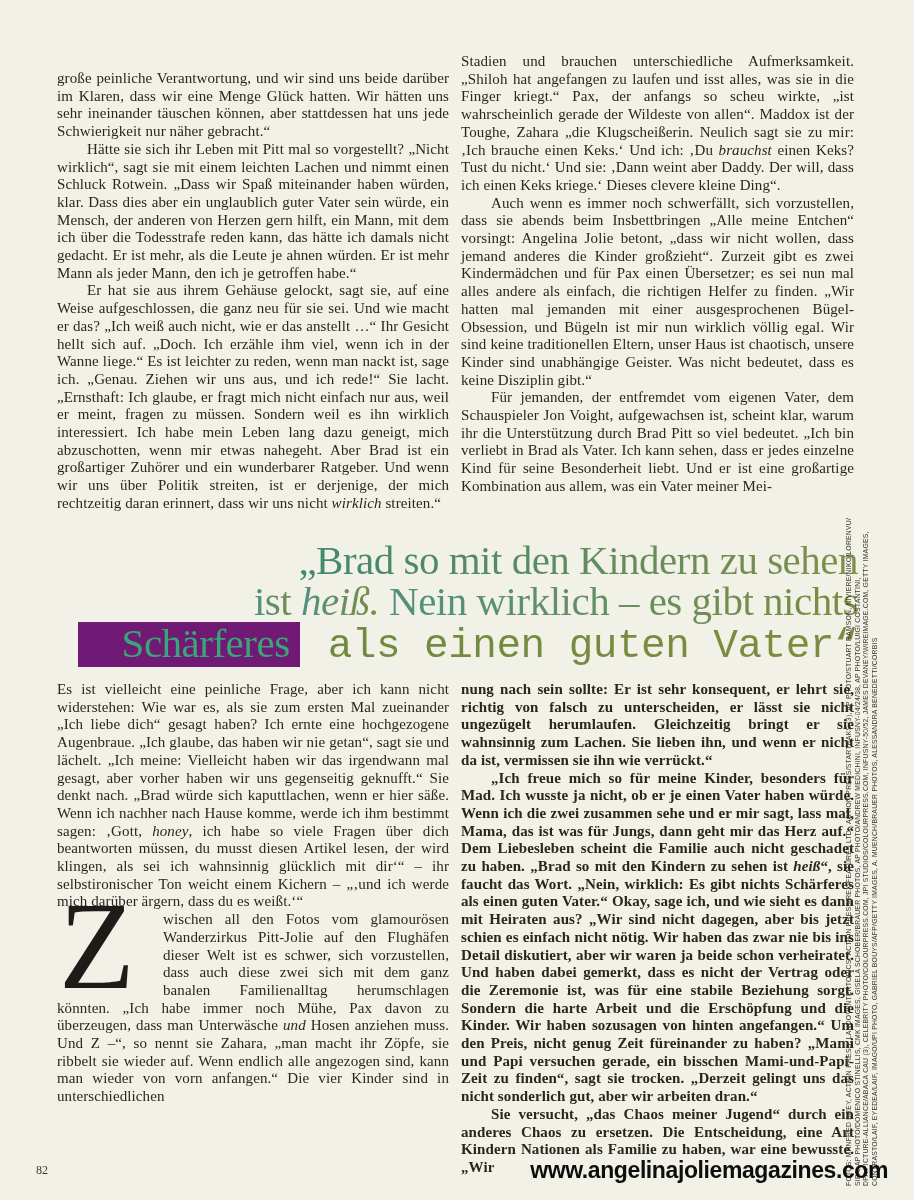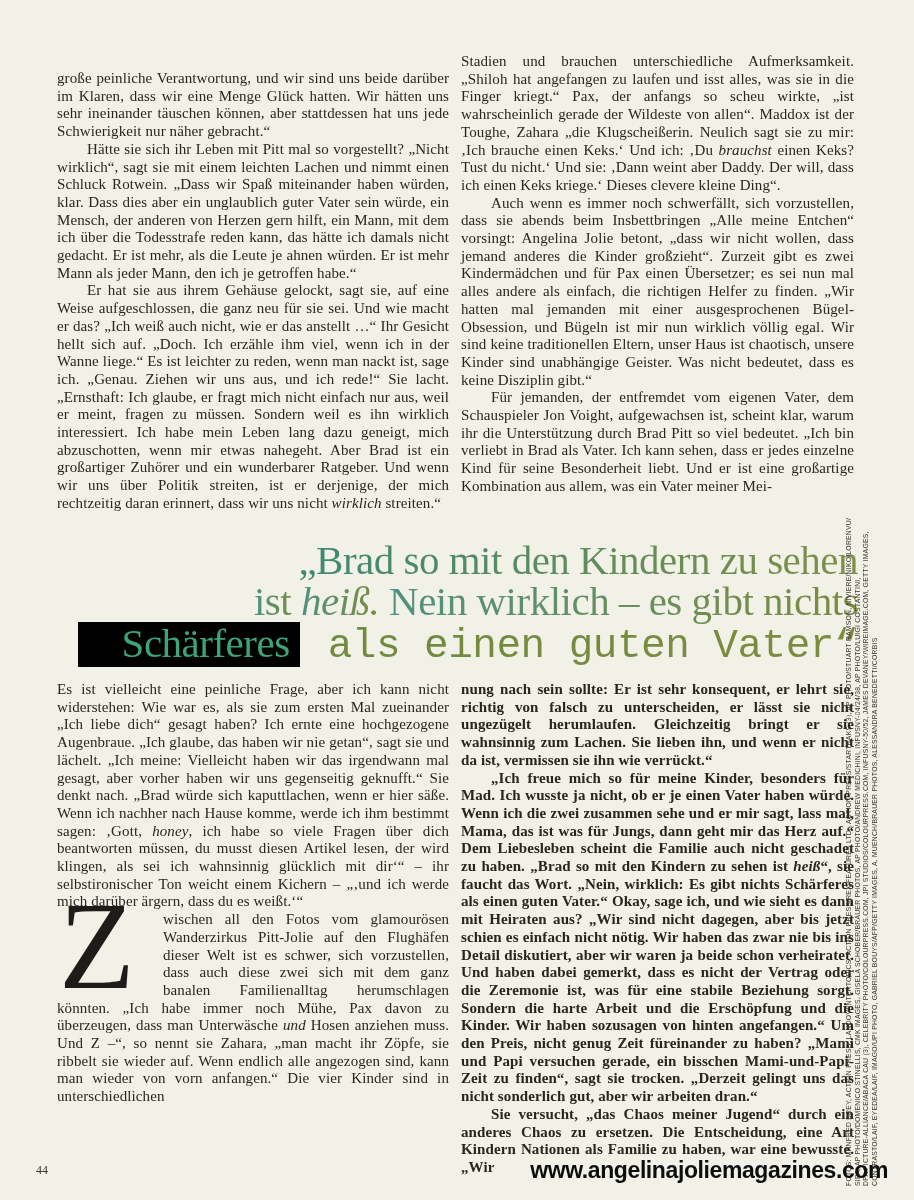"Schärferes" span.q-highlight { background: #000000 -> #701a75 }
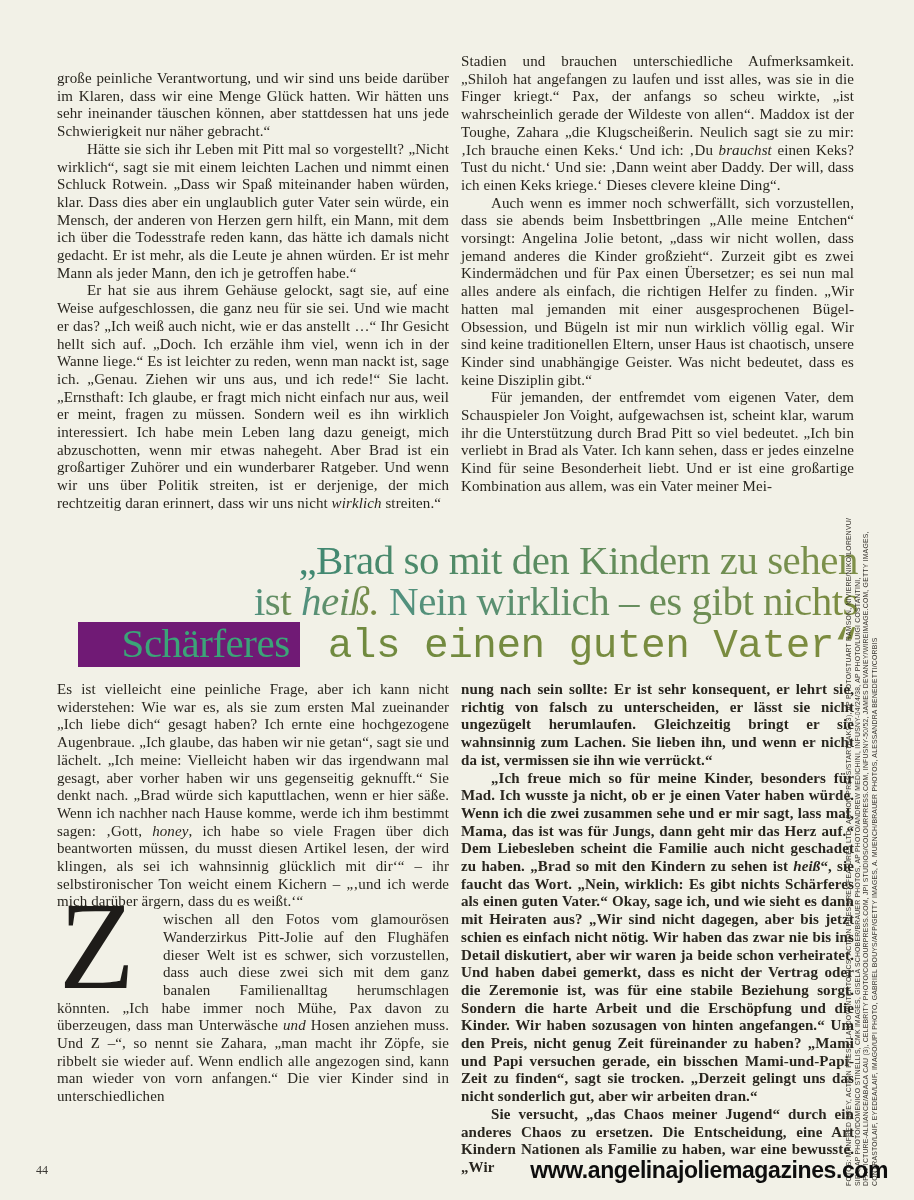"44" div { text: 44 -> 82 }
